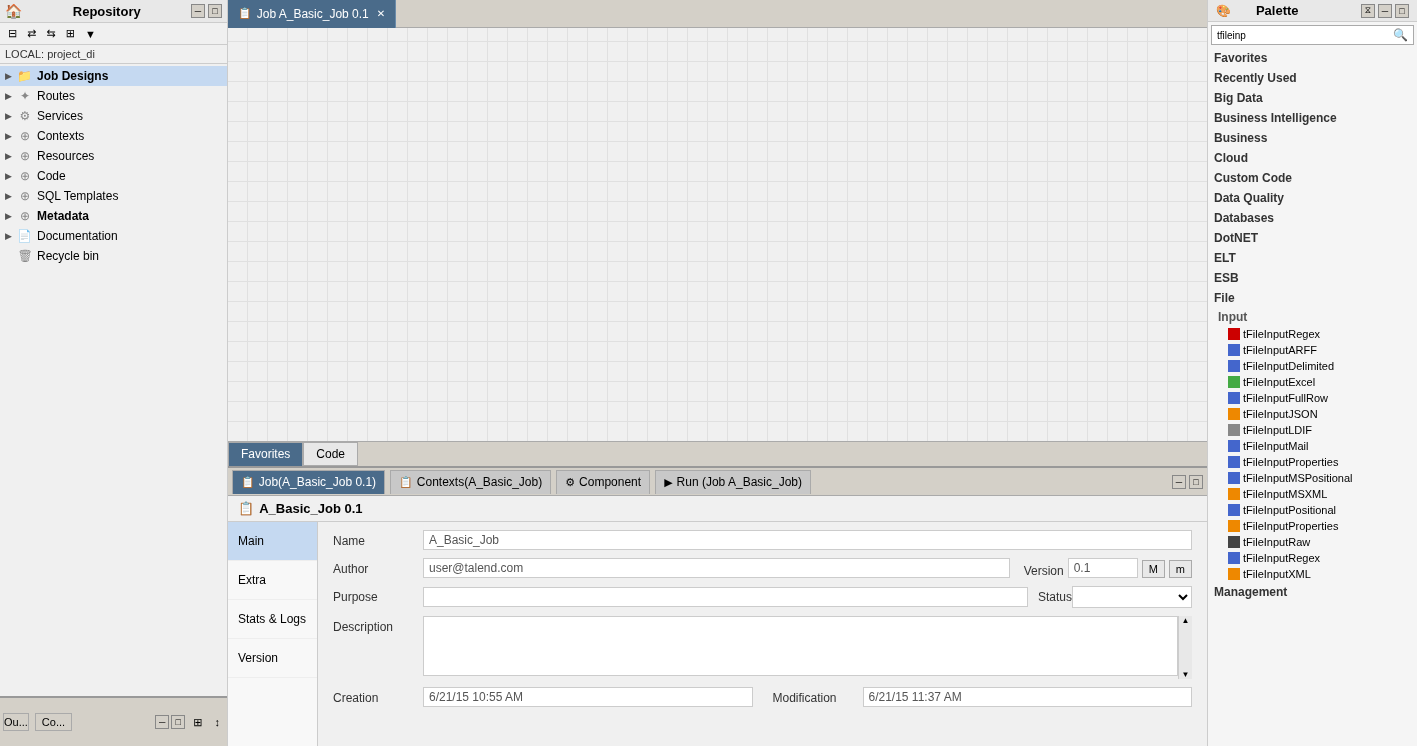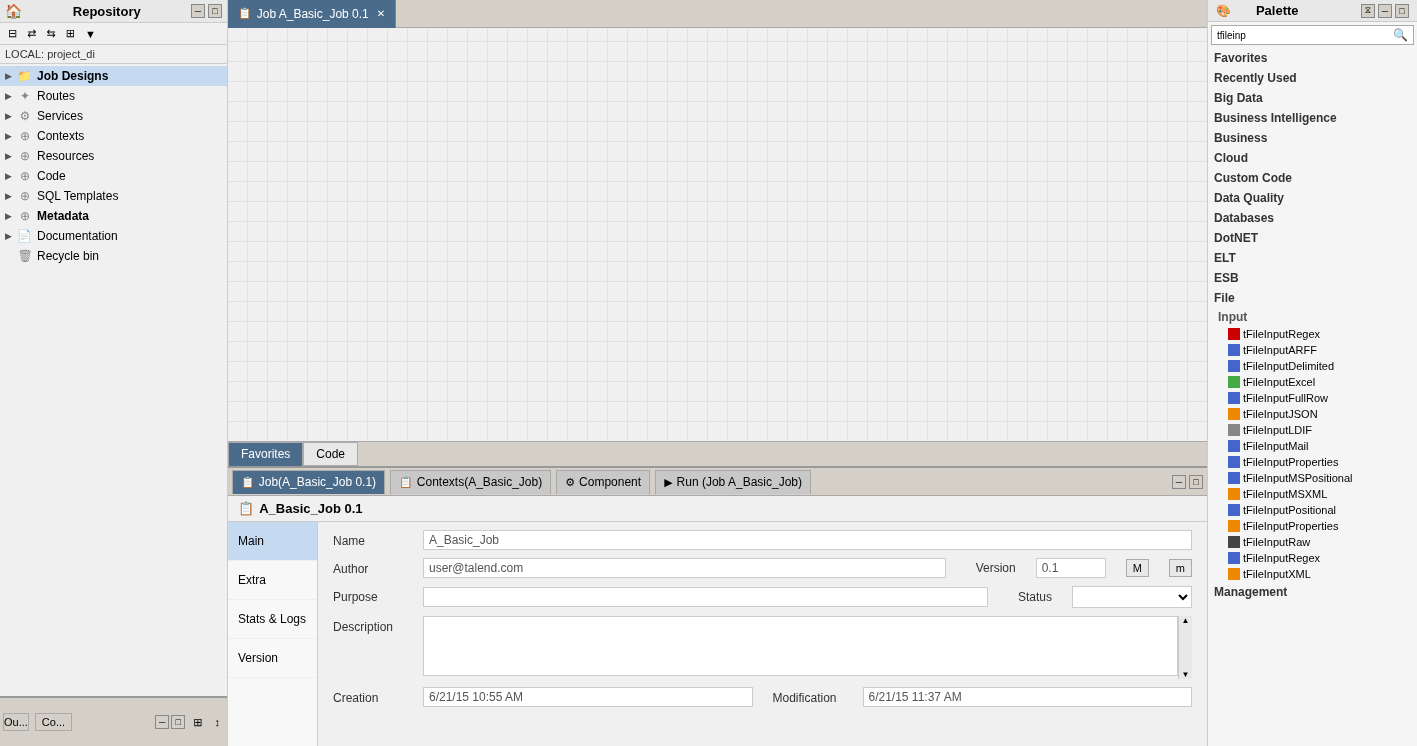"user@talend.com" div { align-items: center -> flex-end; gap: 20px -> 4px }
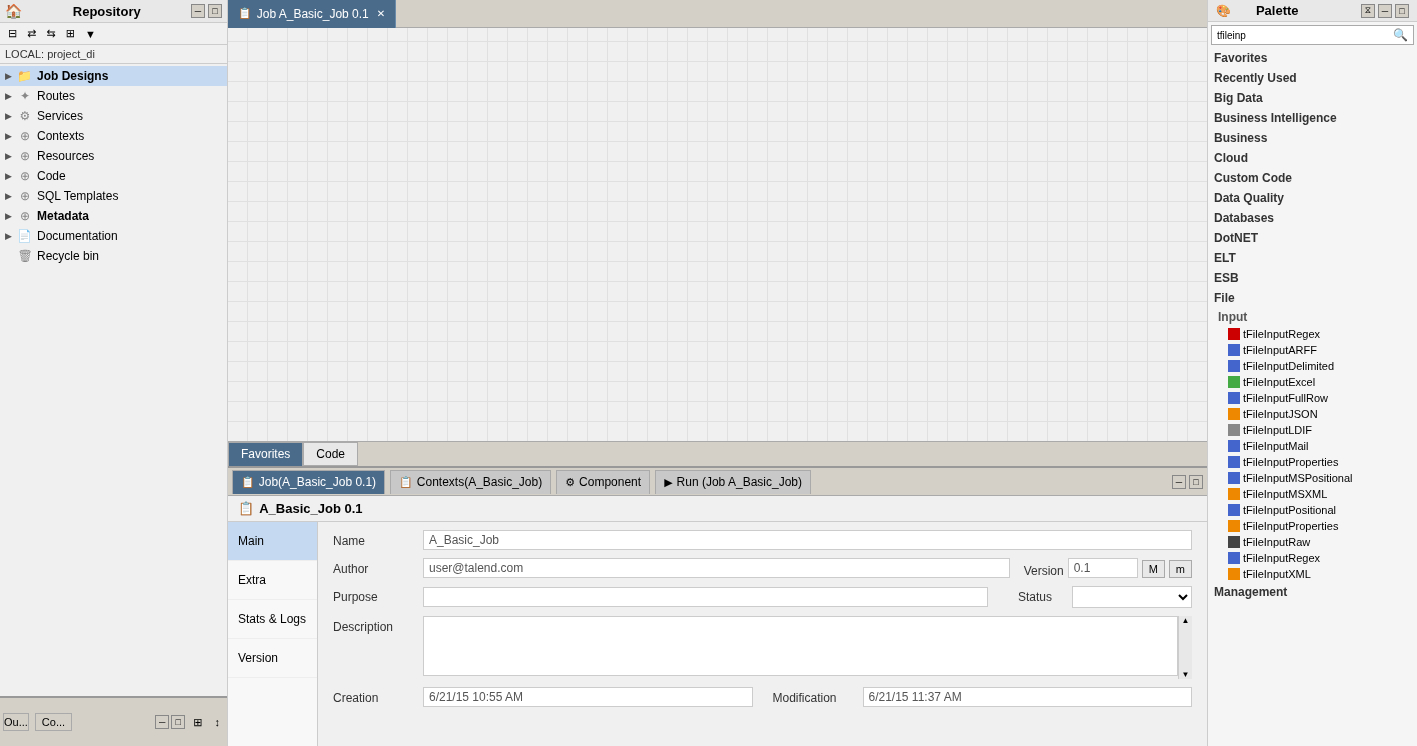"Status" div { gap: 20px -> none }
